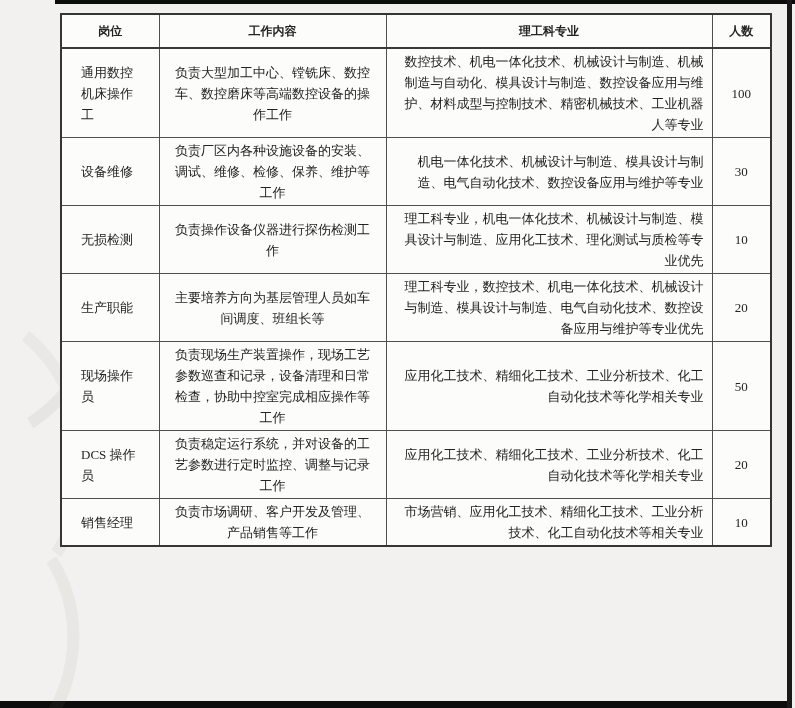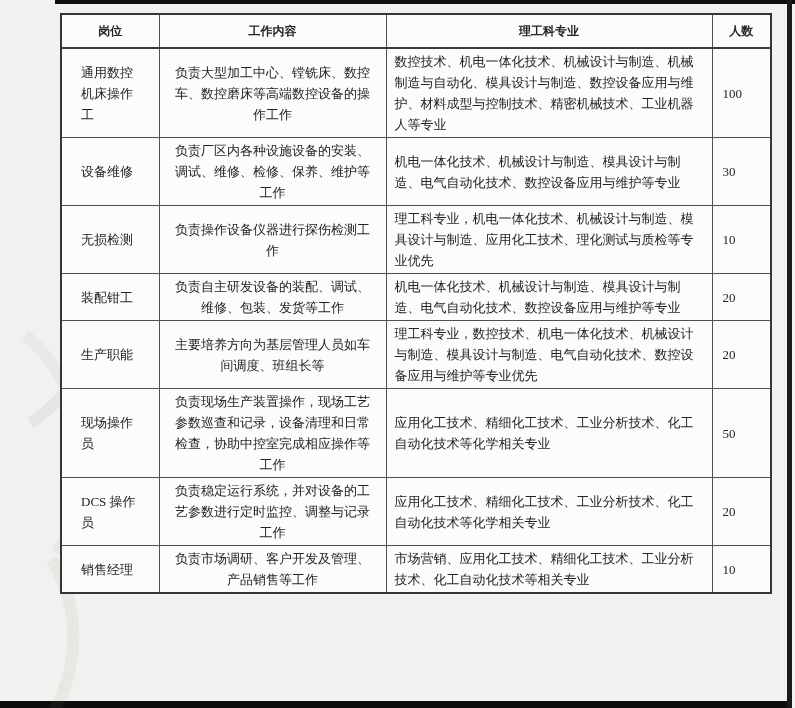"数控技术、机电一体化技术、机械设计与制造、机械制造与自动化、模具设计与制造、数控" td.c-req { text-align: left -> right }
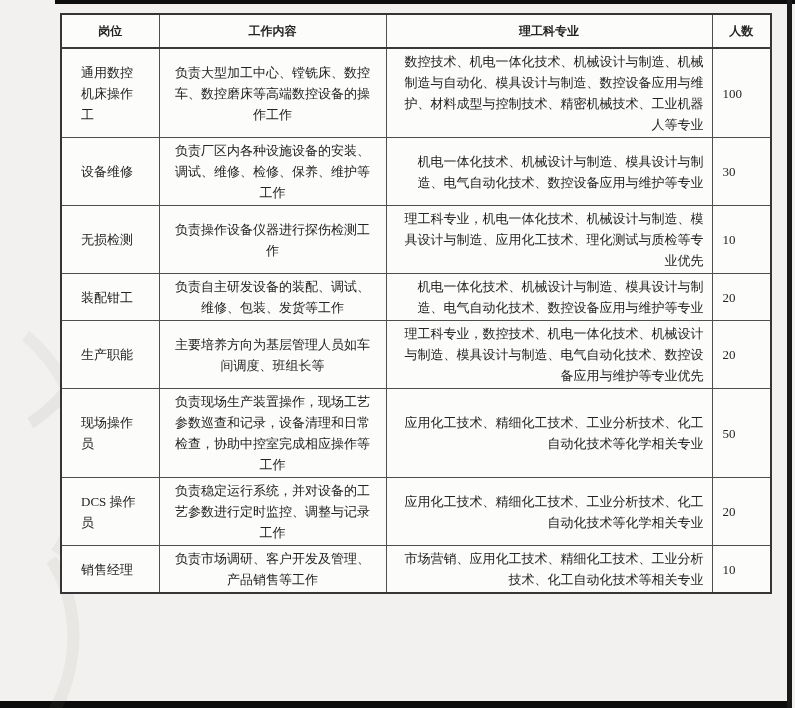"100" td.c-num { padding: 2px 10px -> 2px 18px; text-align: none -> center }
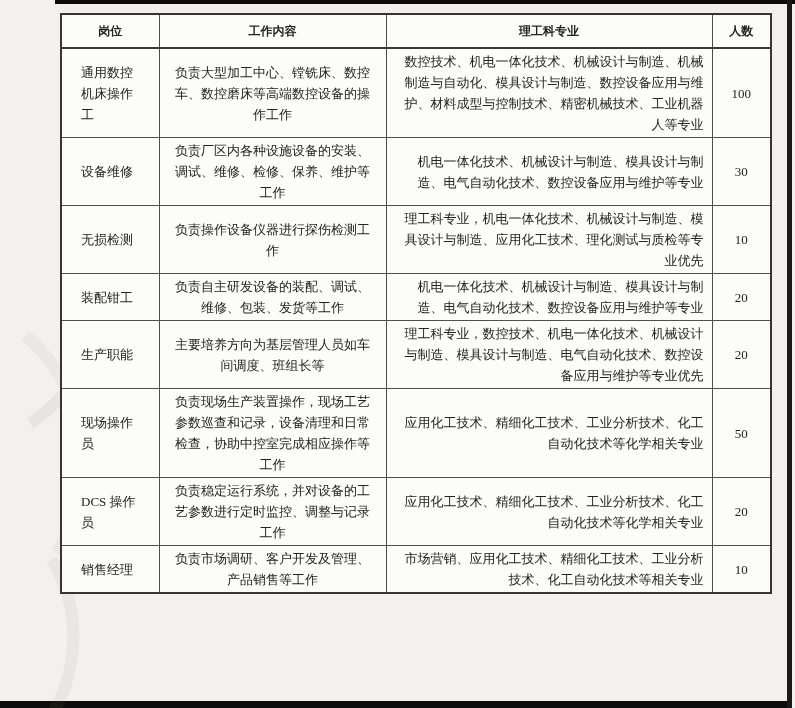"装配钳工" tr { html: <tr> <td>装配钳工</td> <td>负责自主研发设备的装配、调试、维修、包装、发货等工作</td> <td>机电一体化技术、机械设计与制造、模具设计与制造、电气自动化技术、数控设备应用与维护等专业</td> <td>20</td> </tr> -> none }
